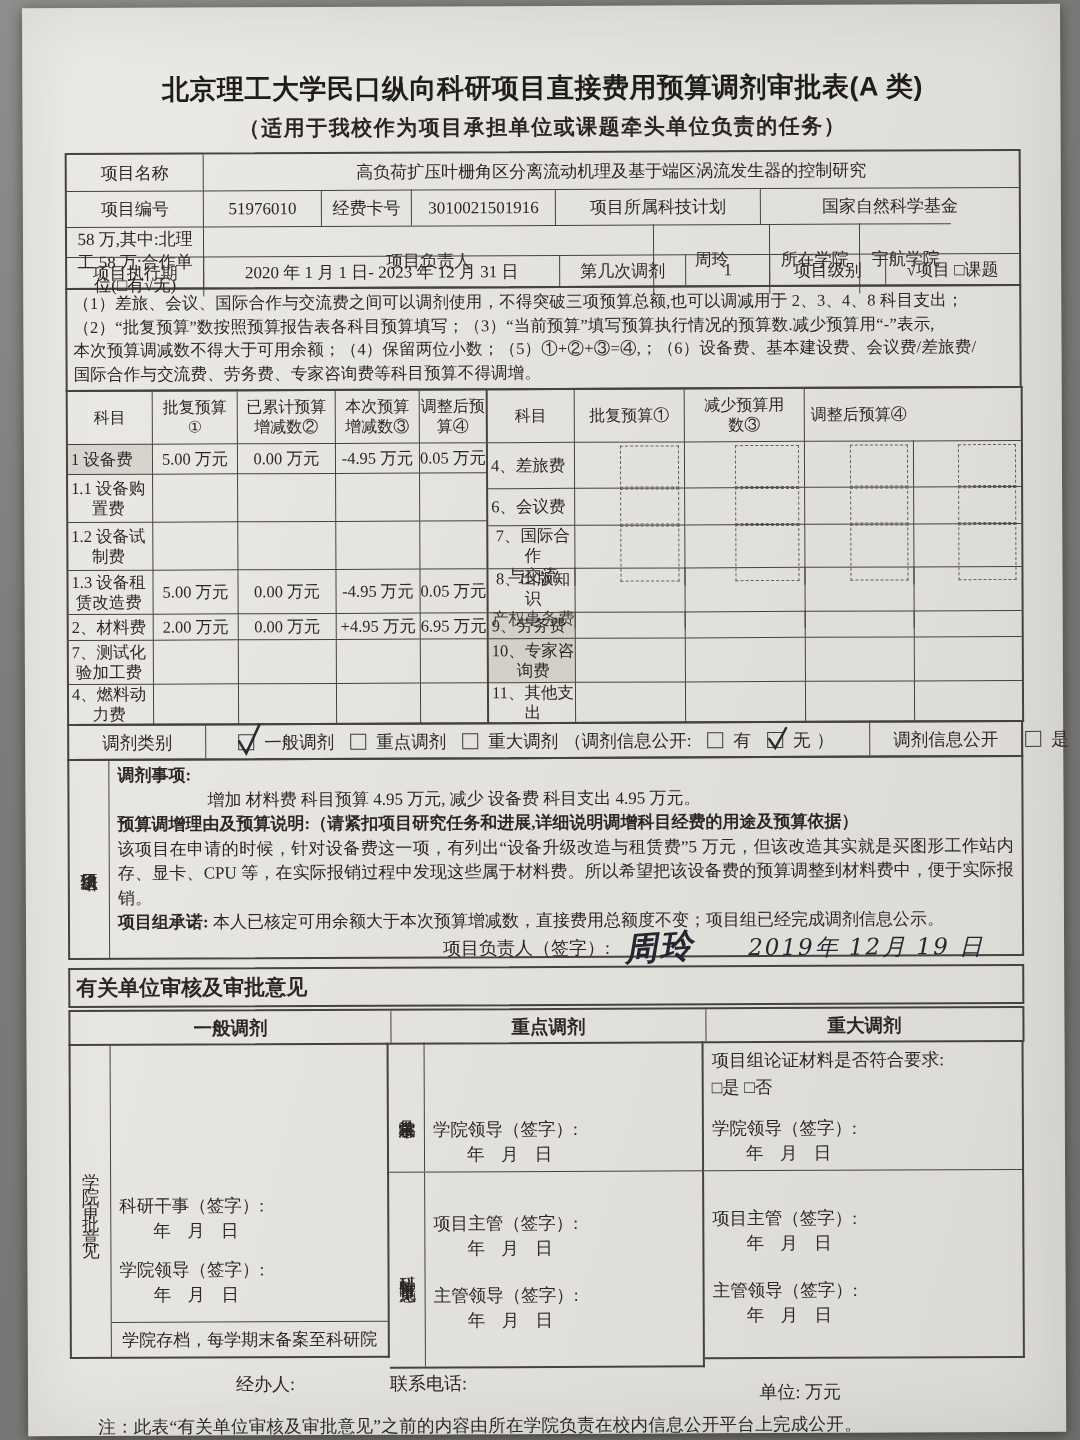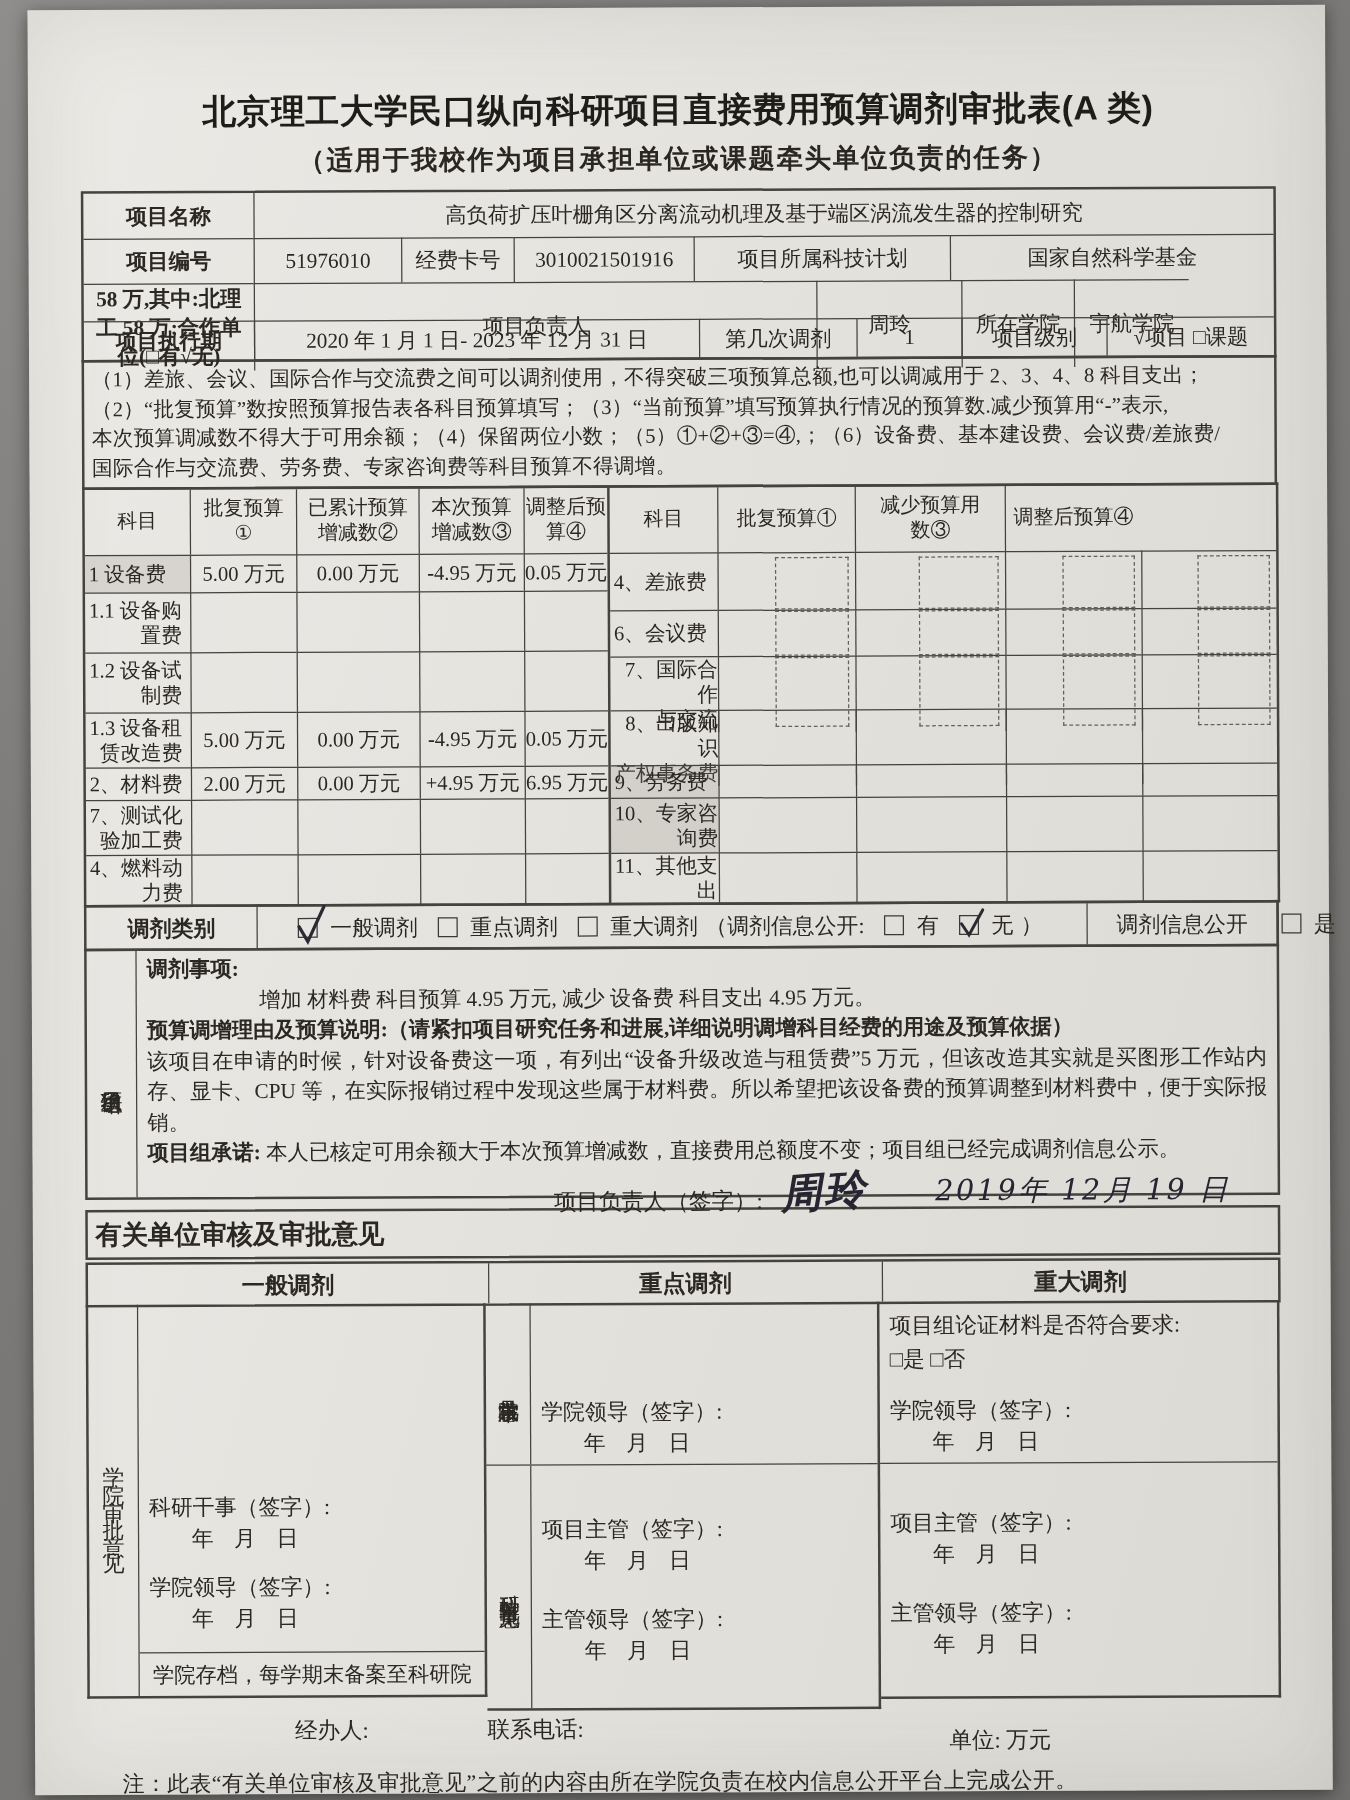"项目名称" .c:first-child { font-weight: bold -> none }
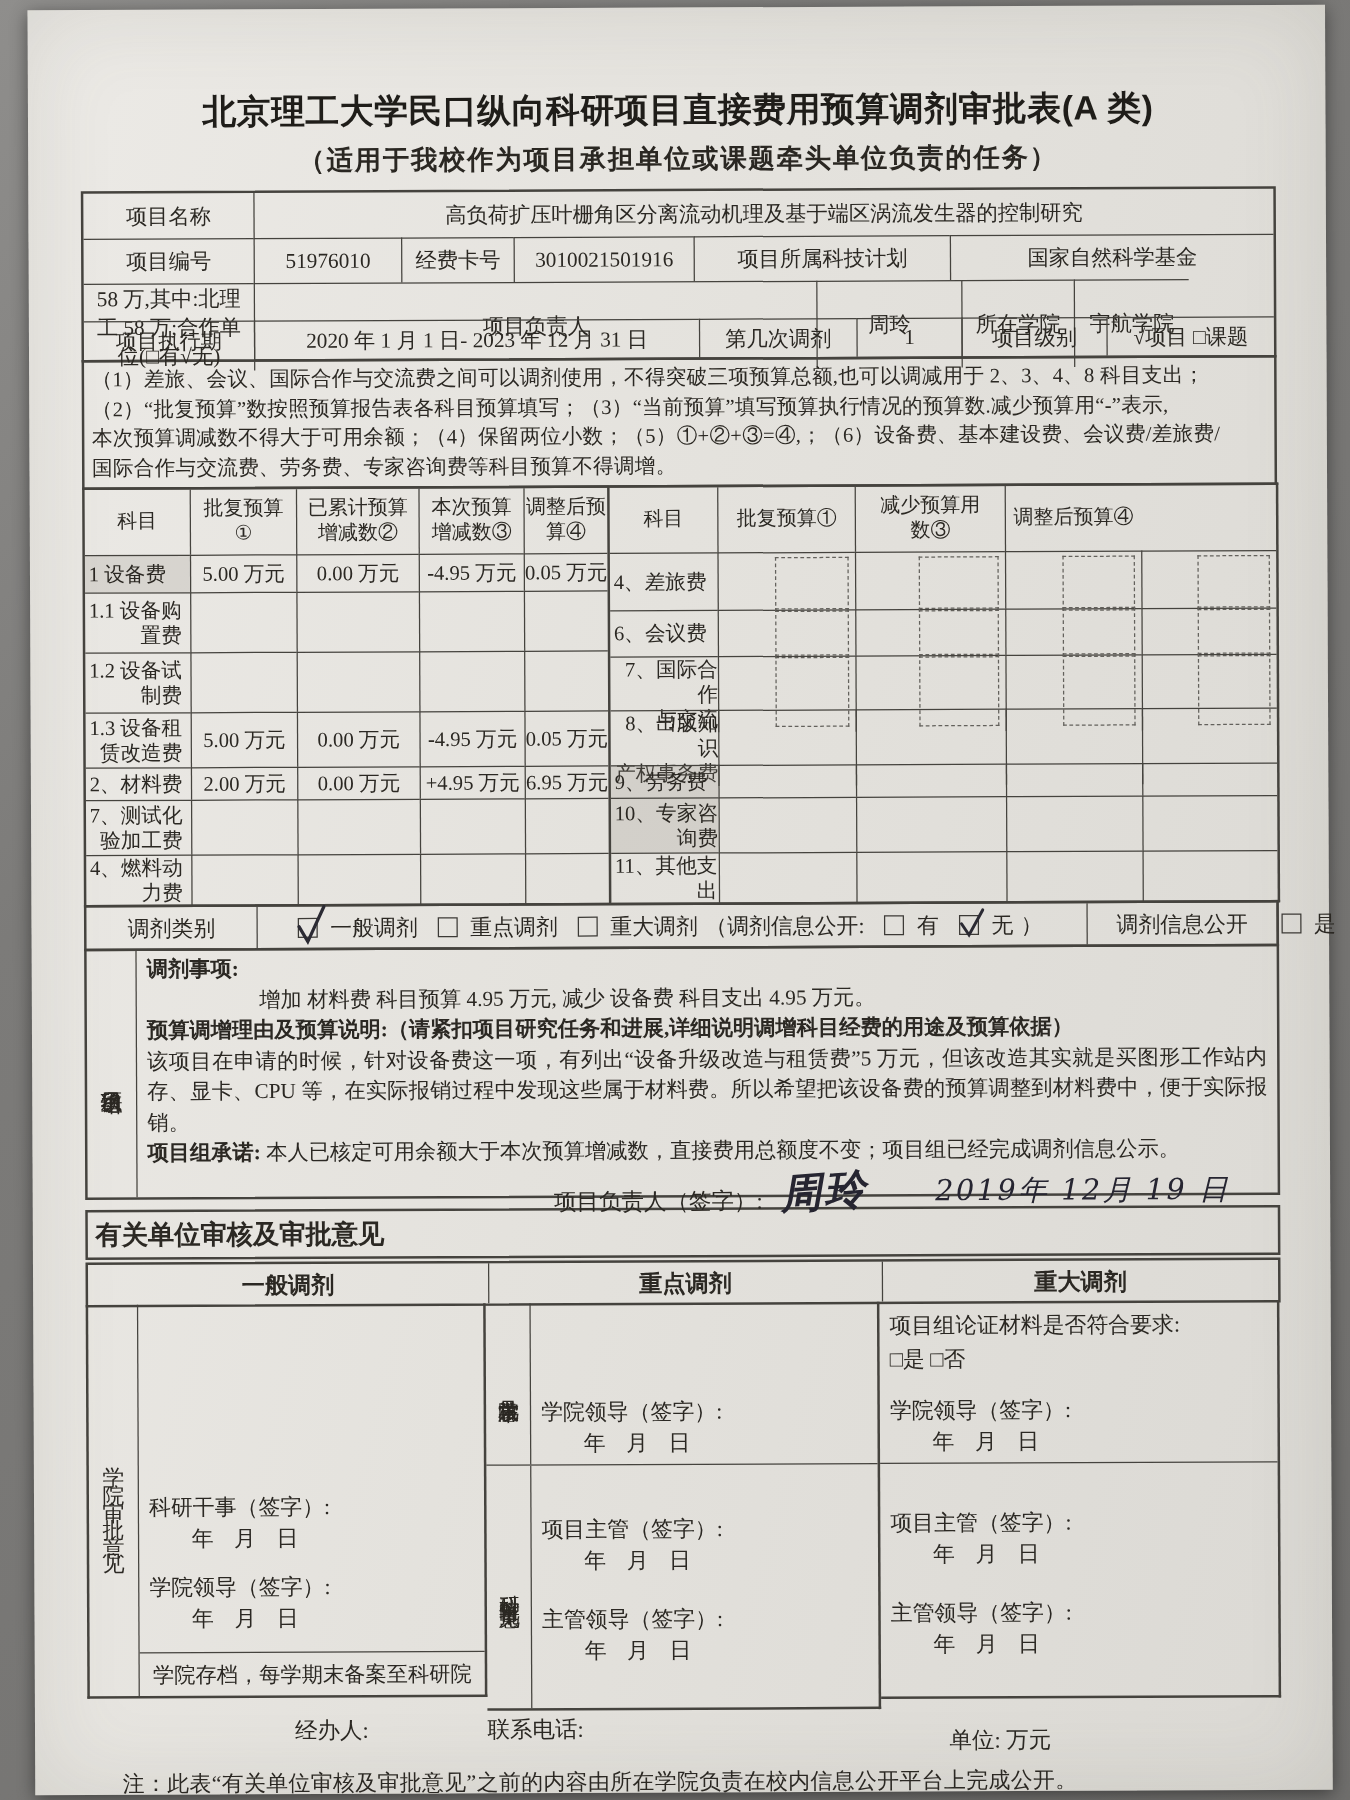"1 设备费" .bc.l { text-align: right -> center }
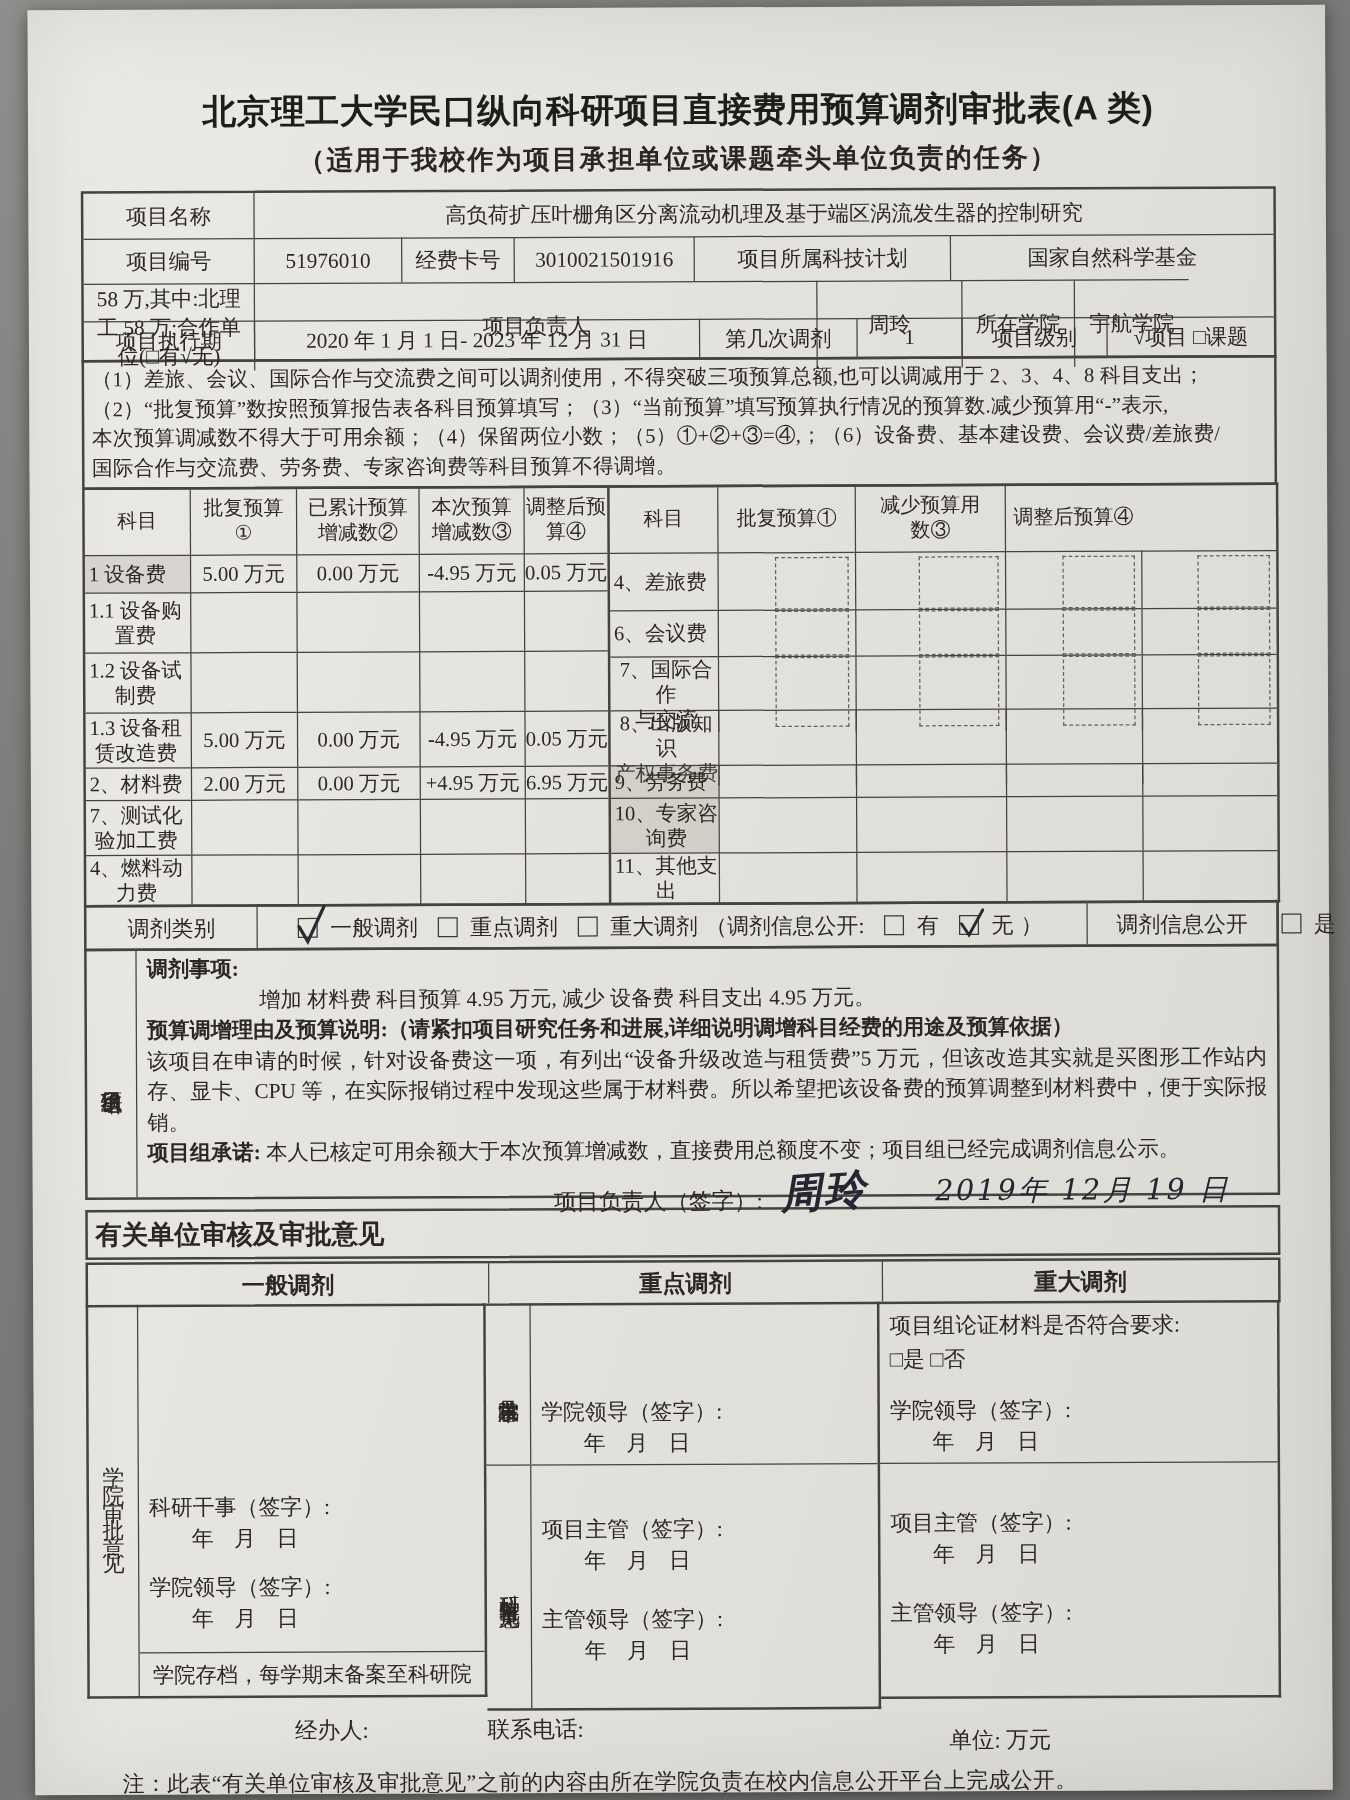"项目负责人（签字）:" span { margin-top: 13px -> none }
